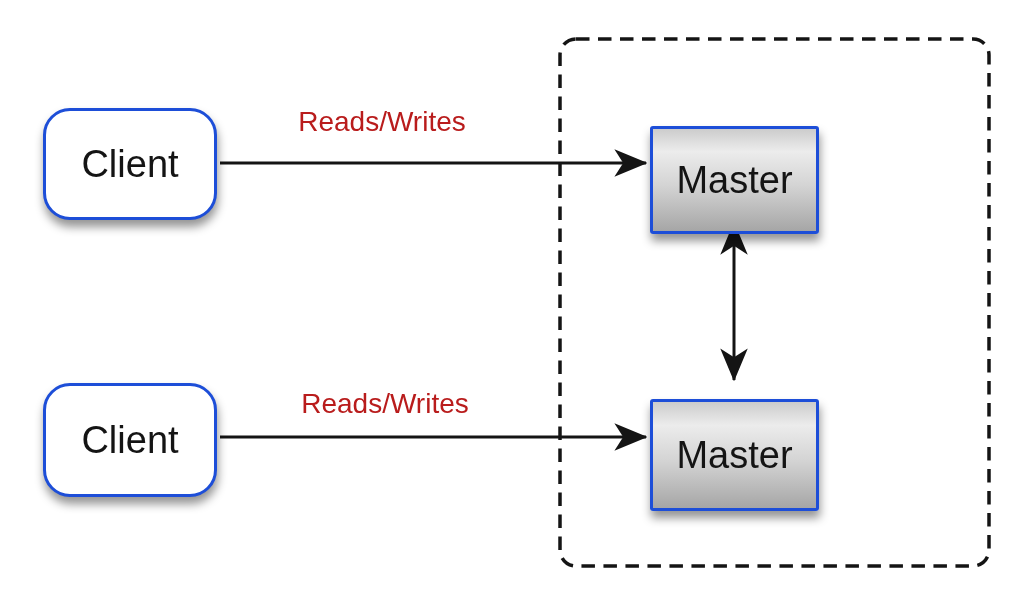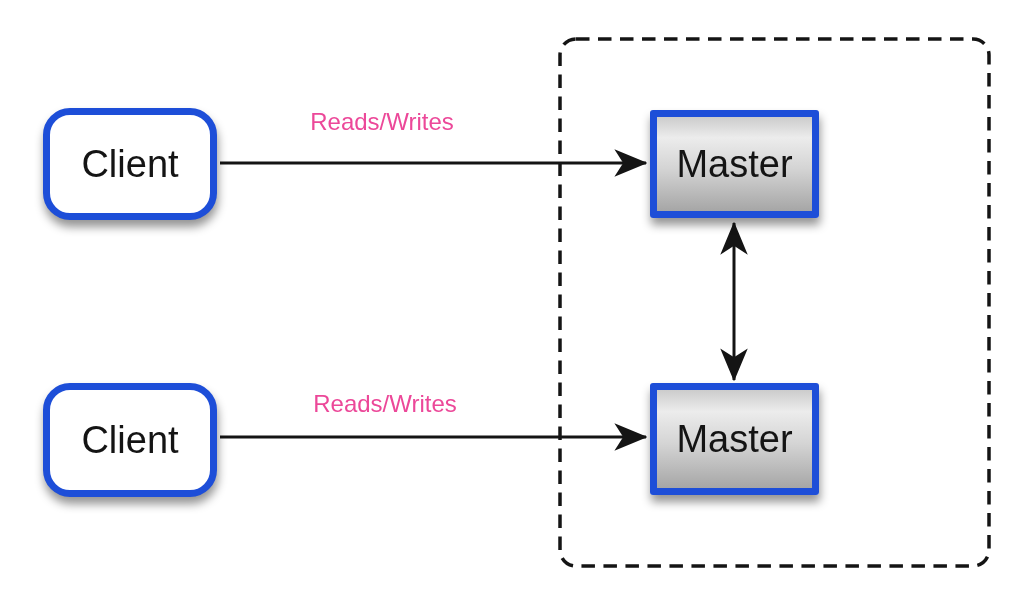"Reads/Writes" .edge-label { color: #ec4899 -> #b91c1c; font-size: 24px -> 28px }
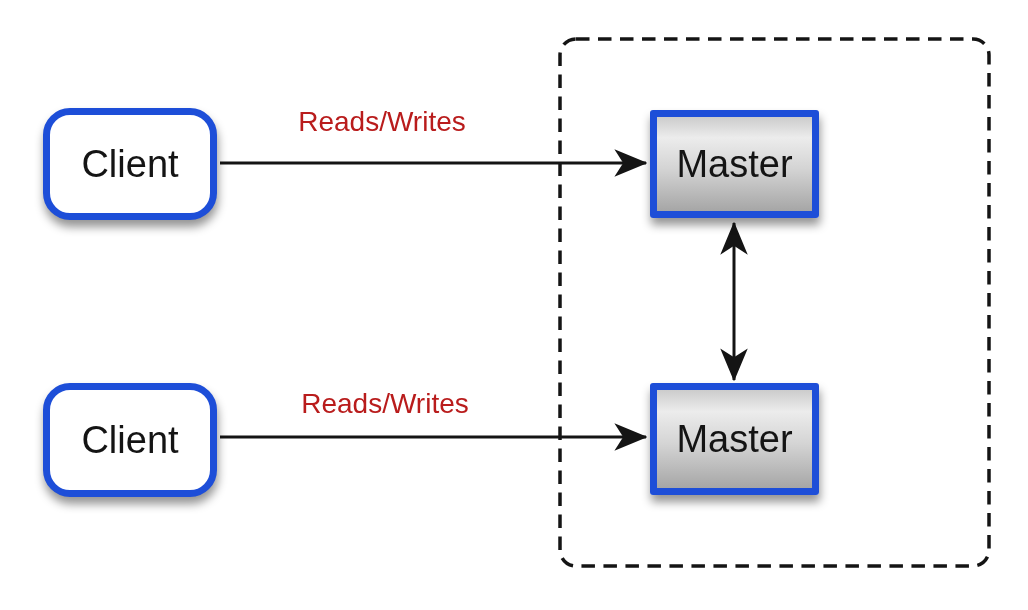"Client" .node { border: 7px solid #1d4ed8 -> 3px solid #1d4ed8 }
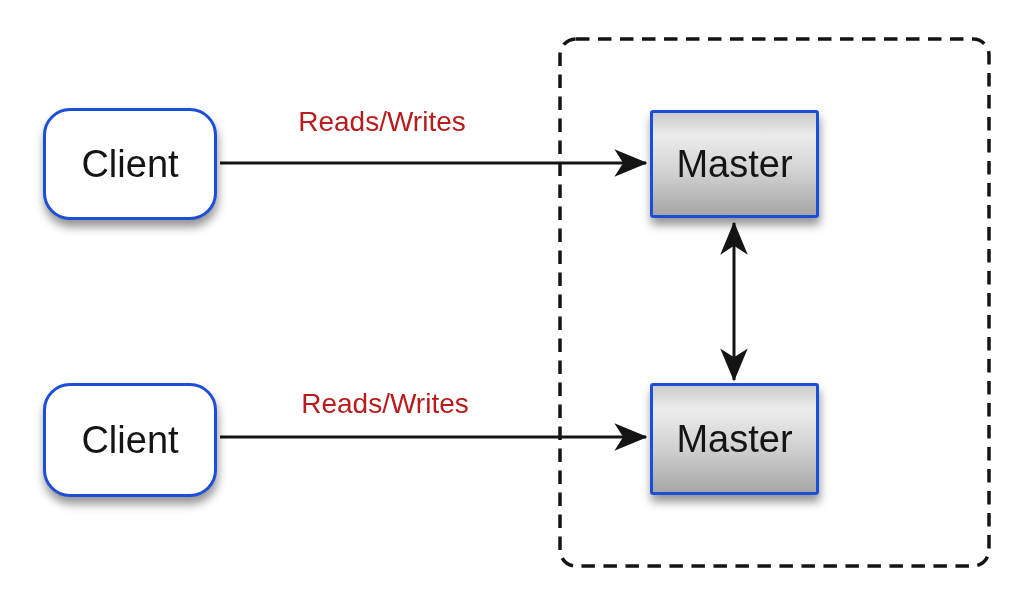"Master" .master { margin-top: none -> 16px }
